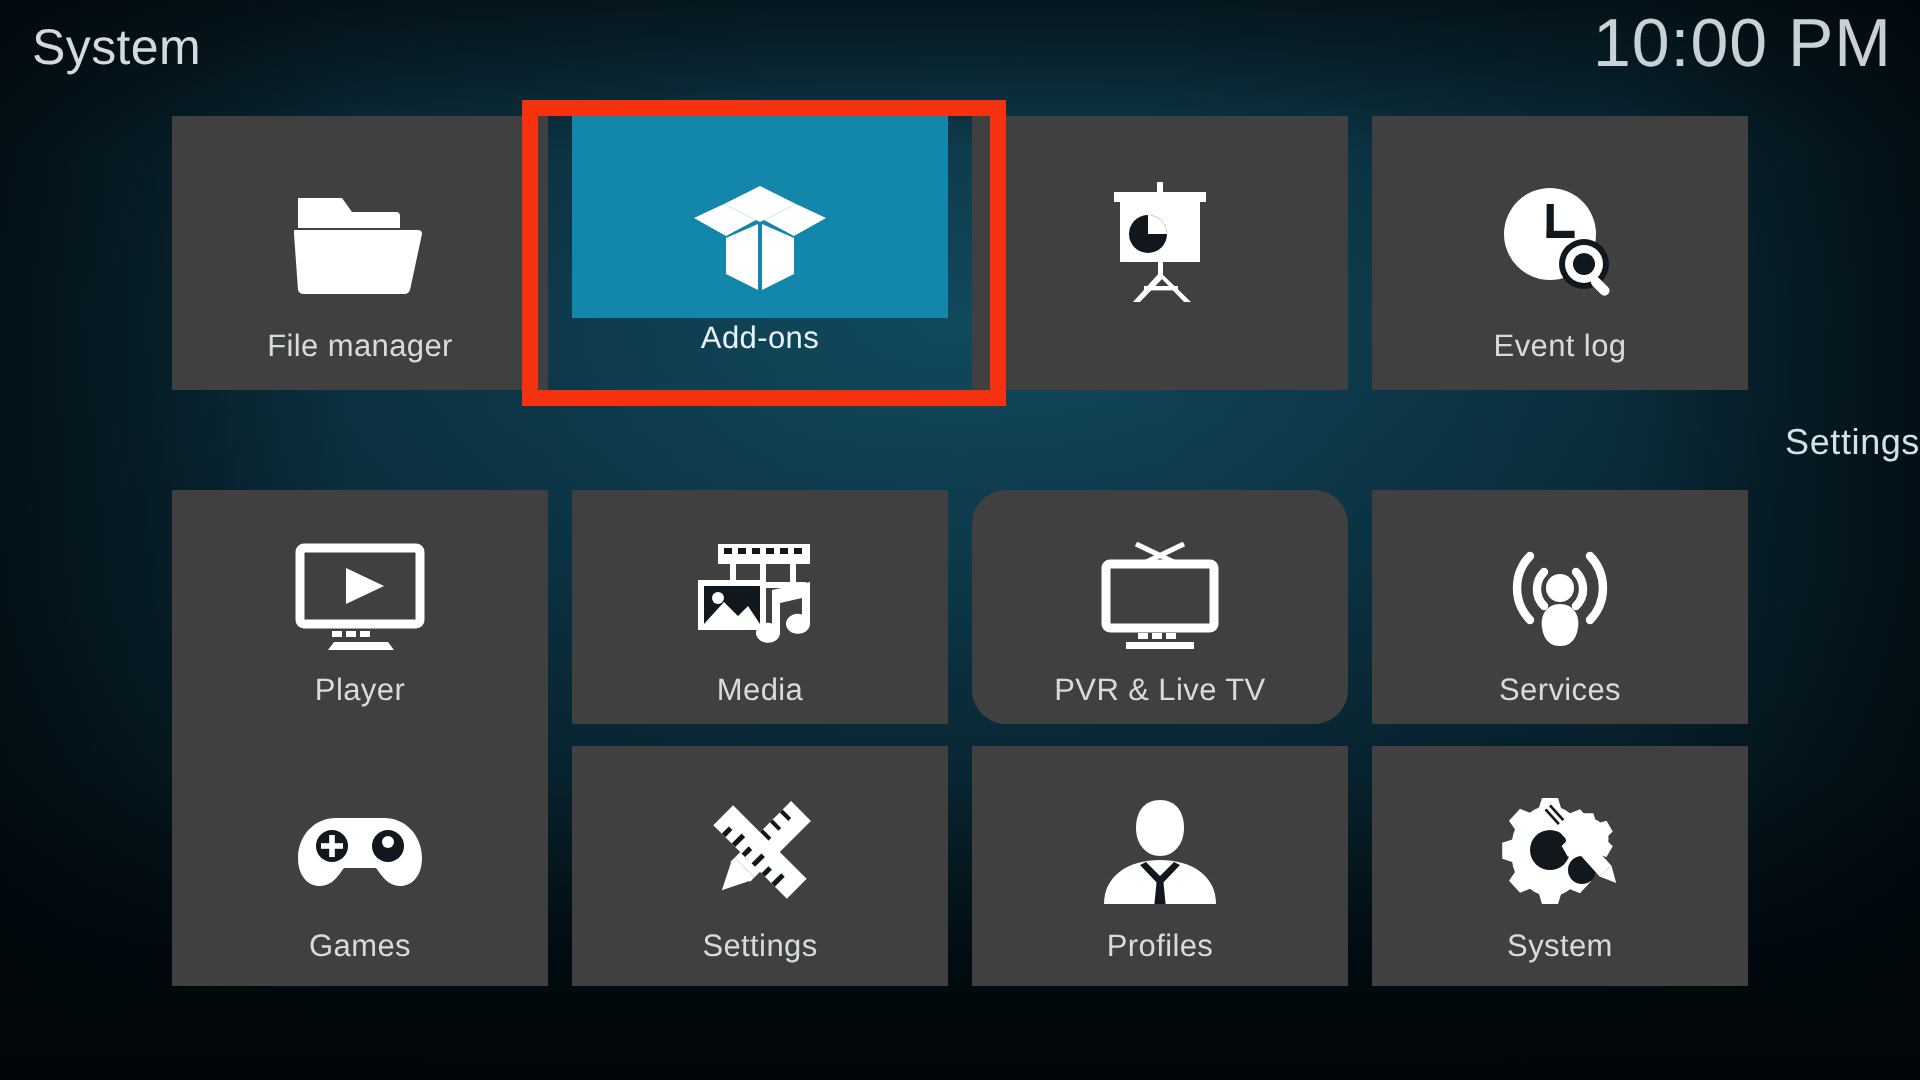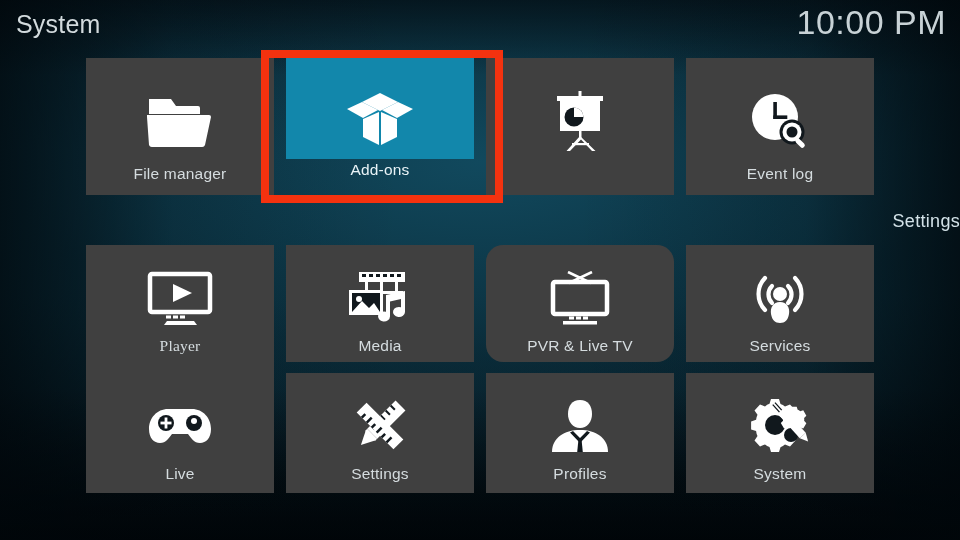"Player" div.tile { font-family: Liberation Serif, serif -> none }
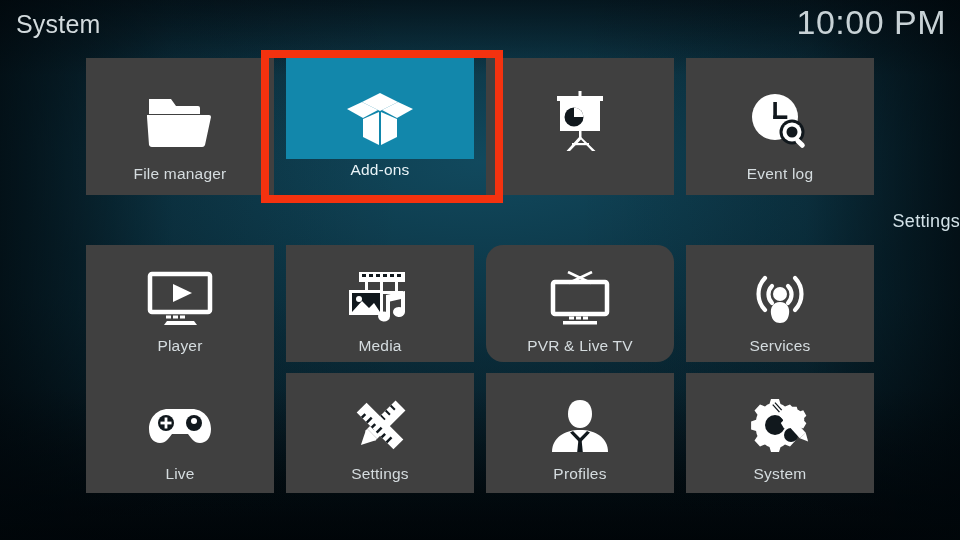"Live" div.label { text: Live -> Games }
